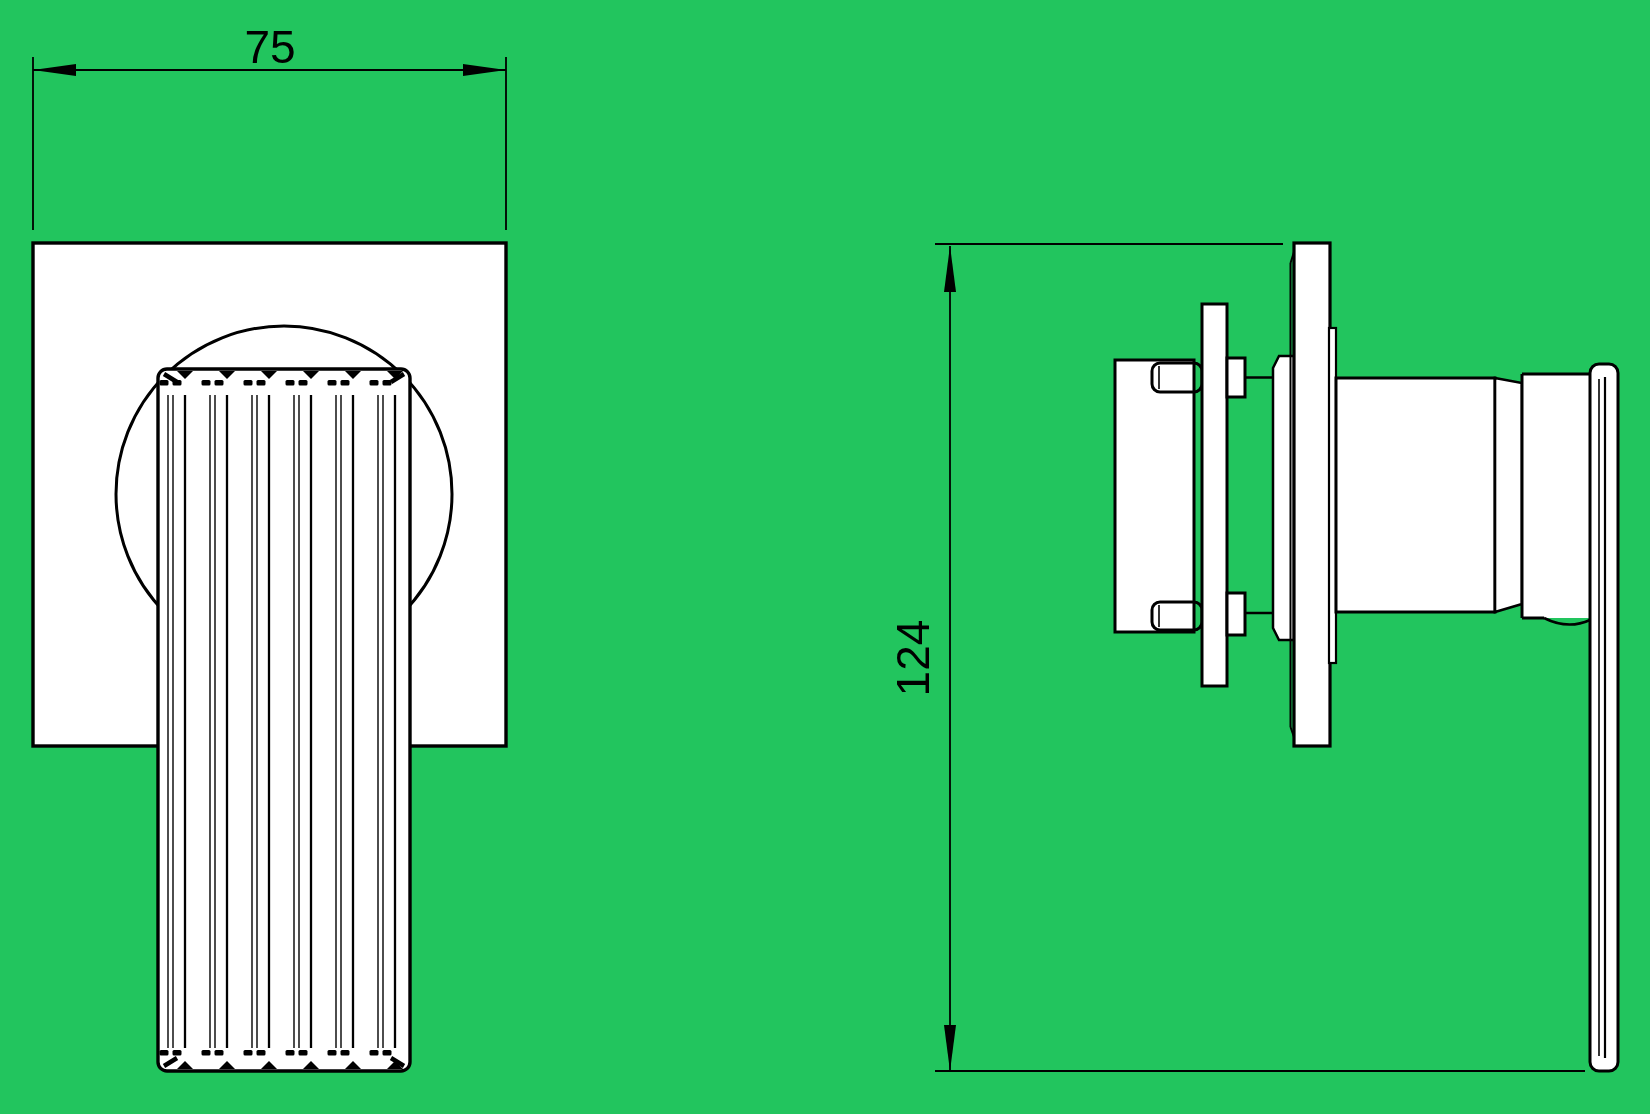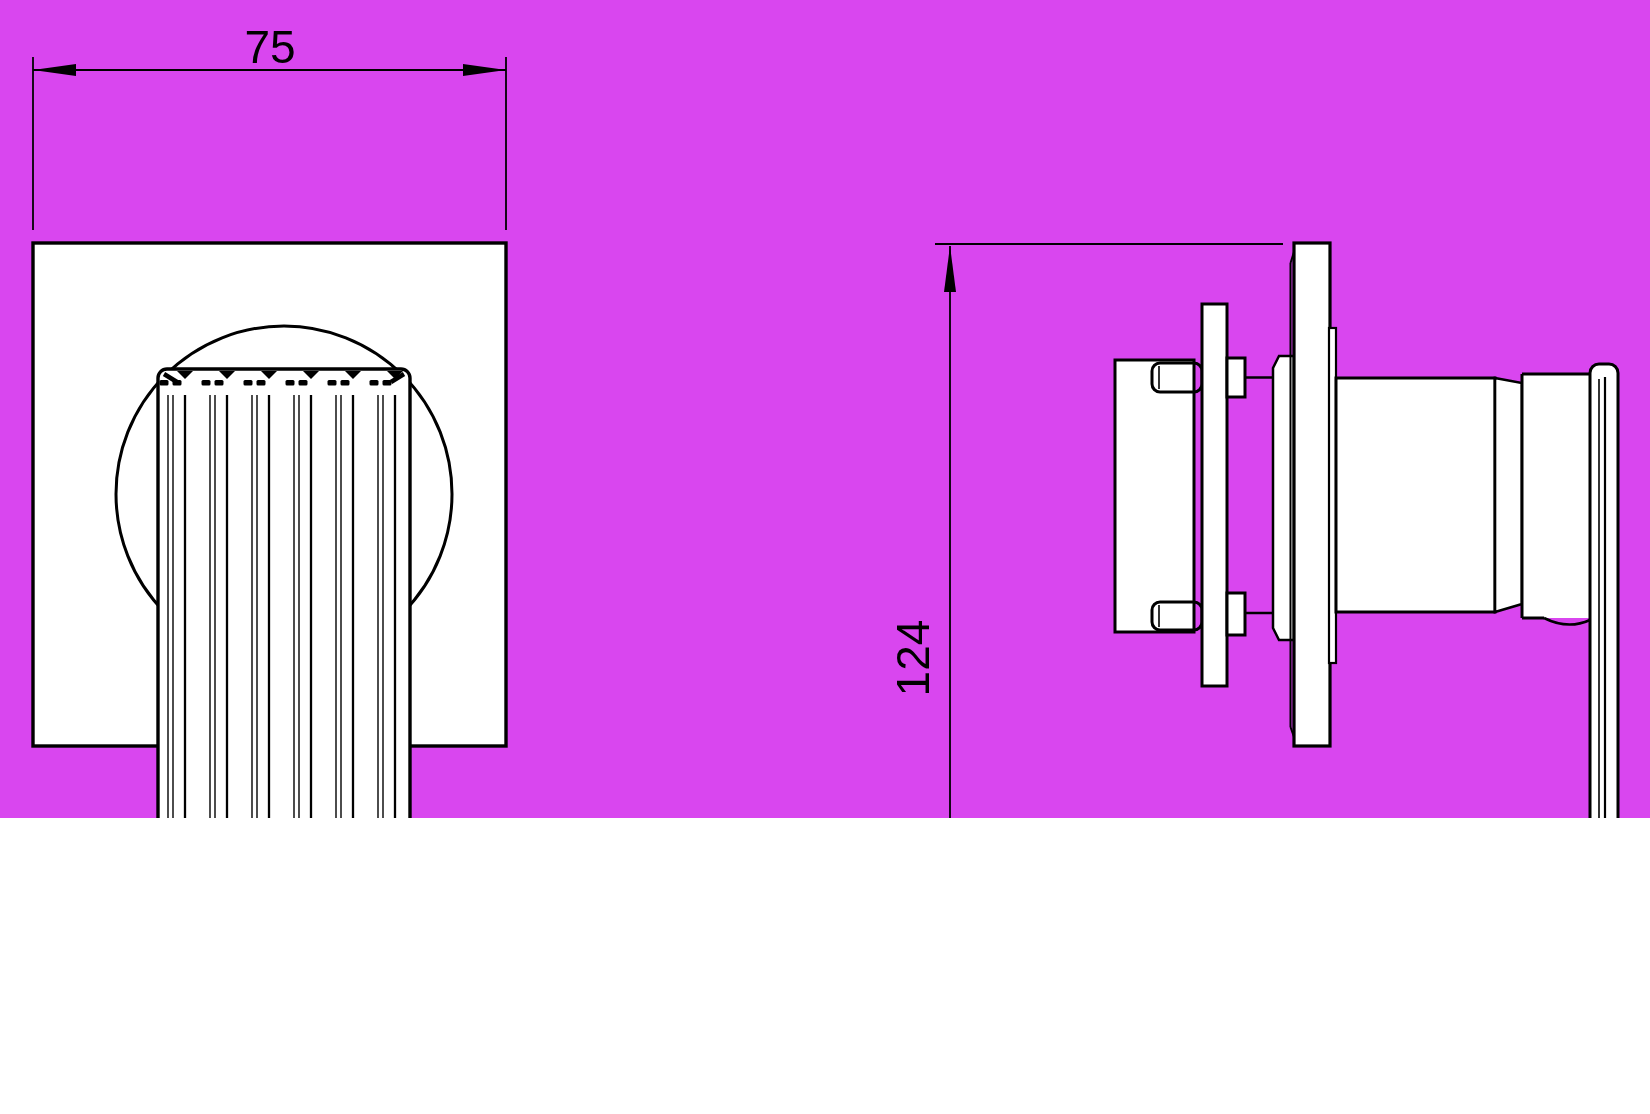"75" .canvas { background: #d946ef -> #22c55e; height: 818px -> 1114px }
